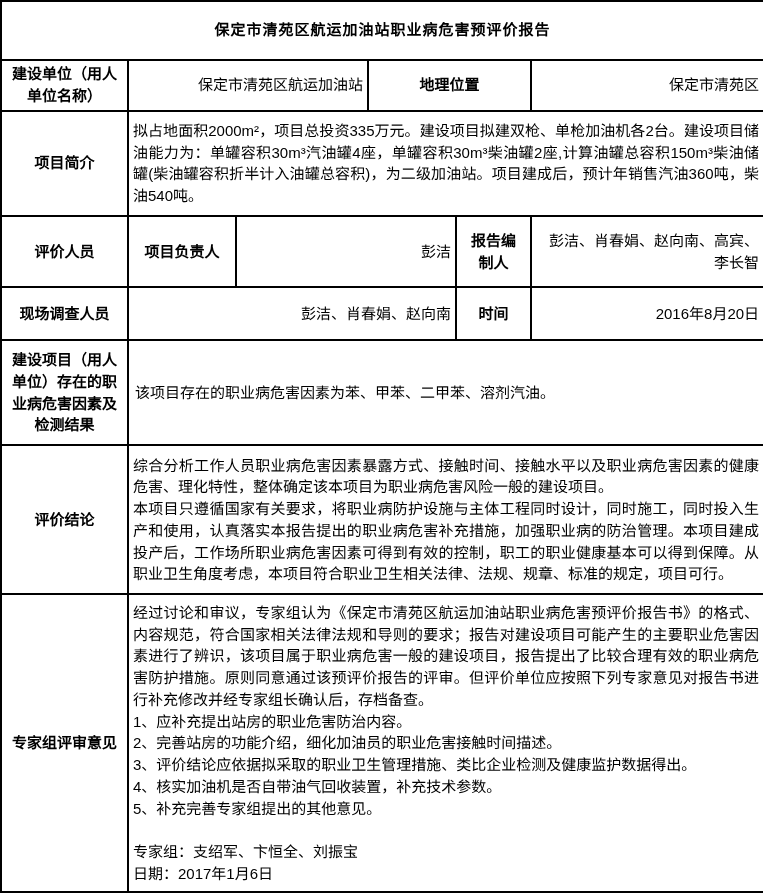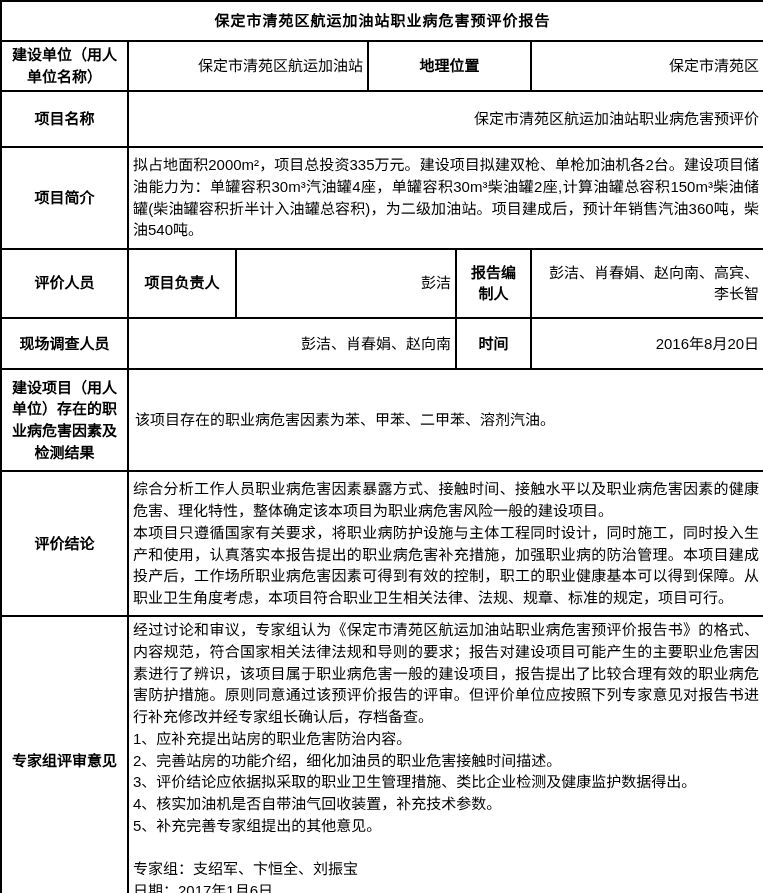"保定市清苑区航运加油站职业病危害预评价报告" tr { height: 40px -> 57px }
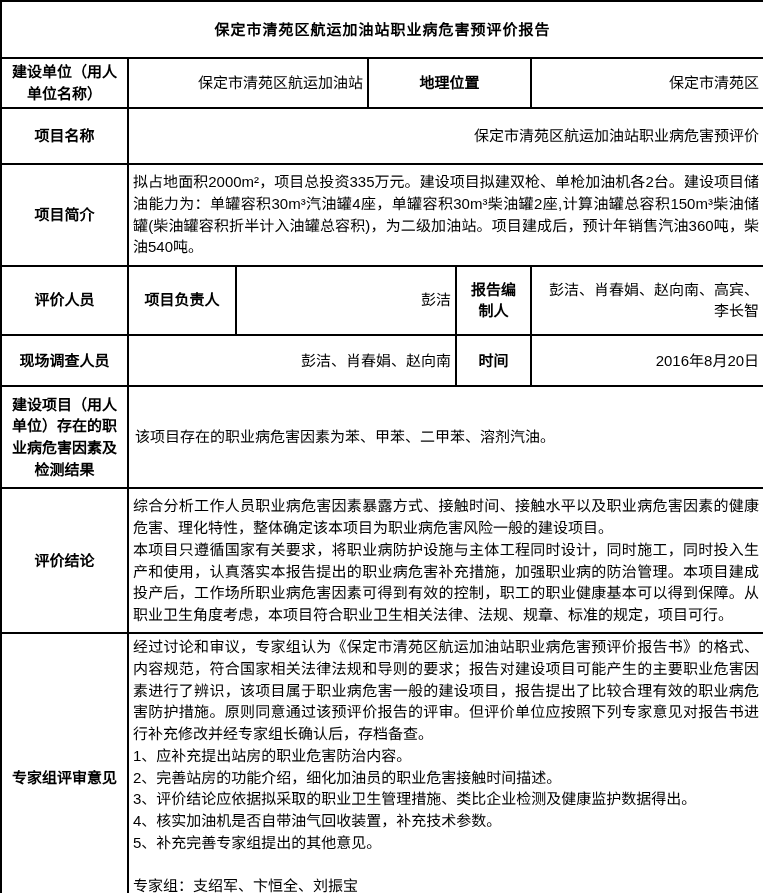"项目名称" tr { html: <tr> <td>项目名称</td> <td>保定市清苑区航运加油站职业病危害预评价</td> </tr> -> none }
